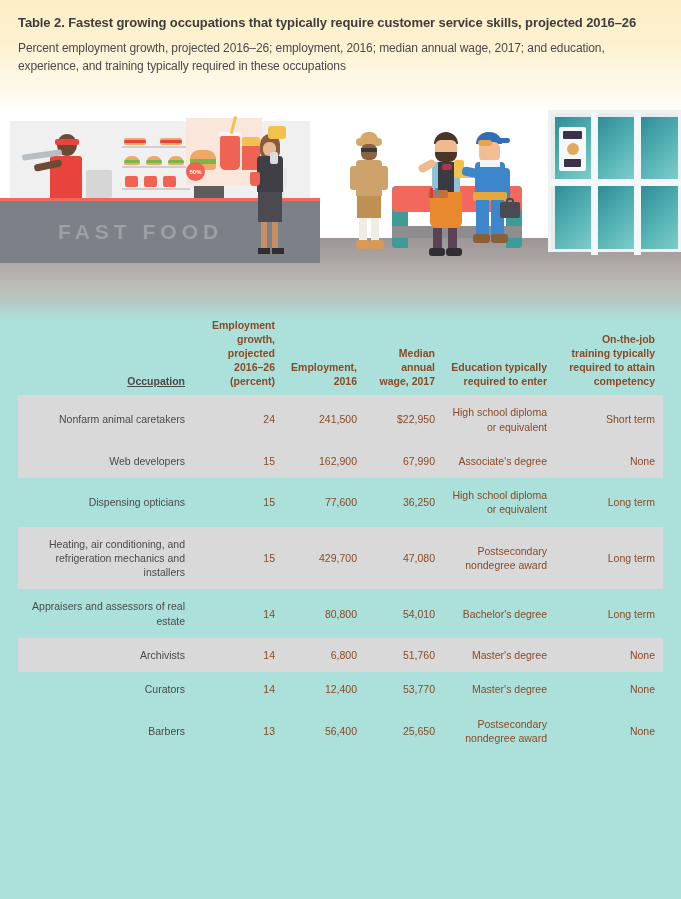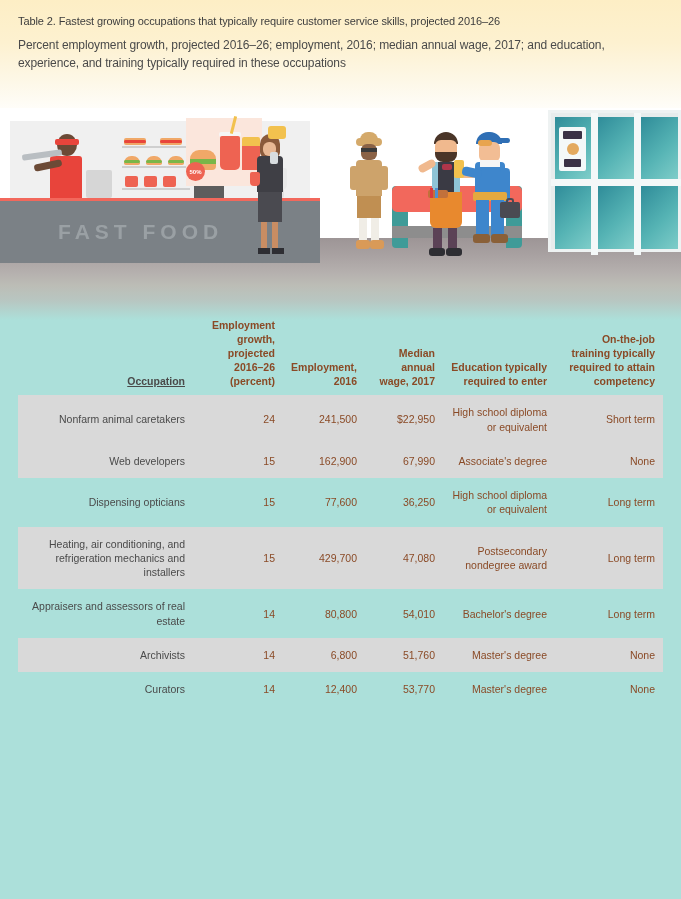"Table 2. Fastest growing occupations" .tbl-title { font-size: 11px -> 13px; font-weight: normal -> bold }
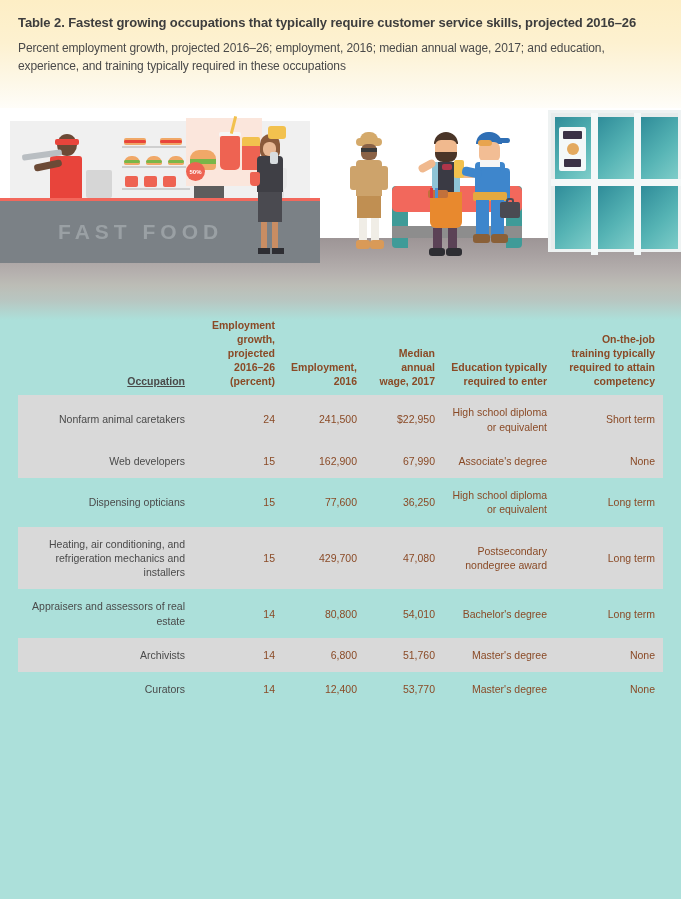"Barbers" tr.band-teal { html: none -> <tr> <td>Barbers</td> <td>13</td> <td>56,400</td> <td>25,650</td> <td>Postsecondary nondegree award</td> <td>None</td> </tr> }
